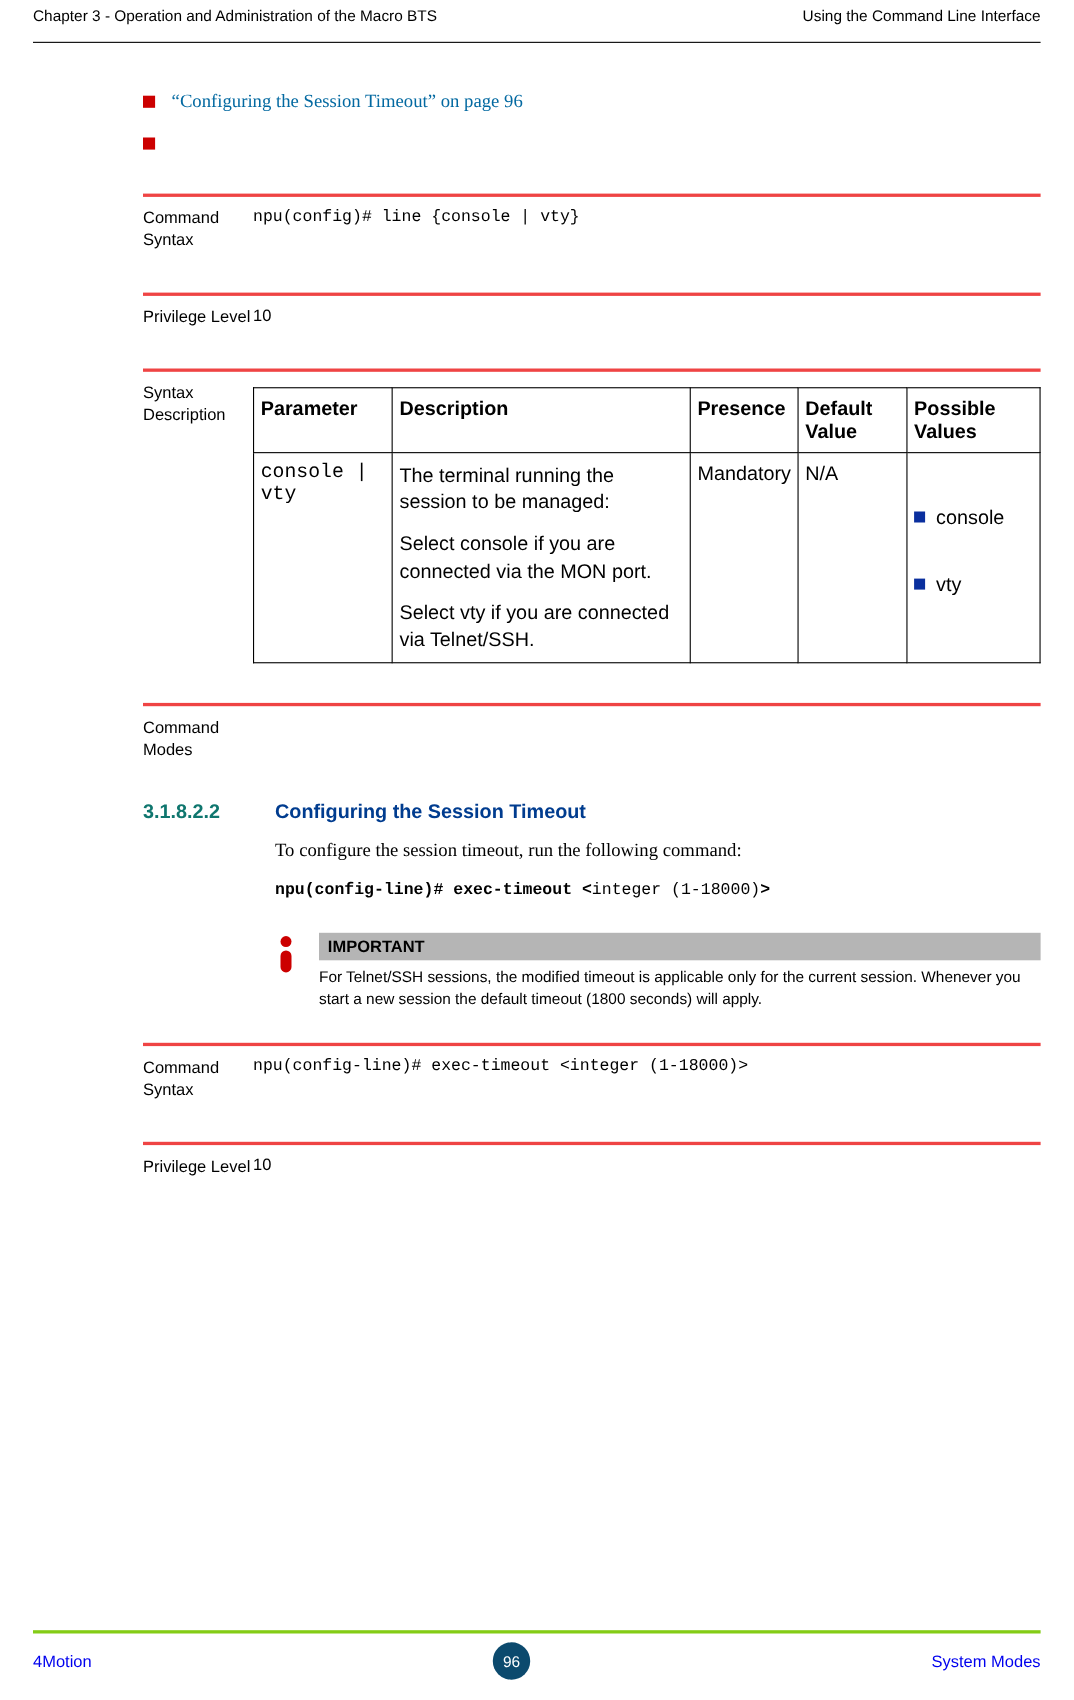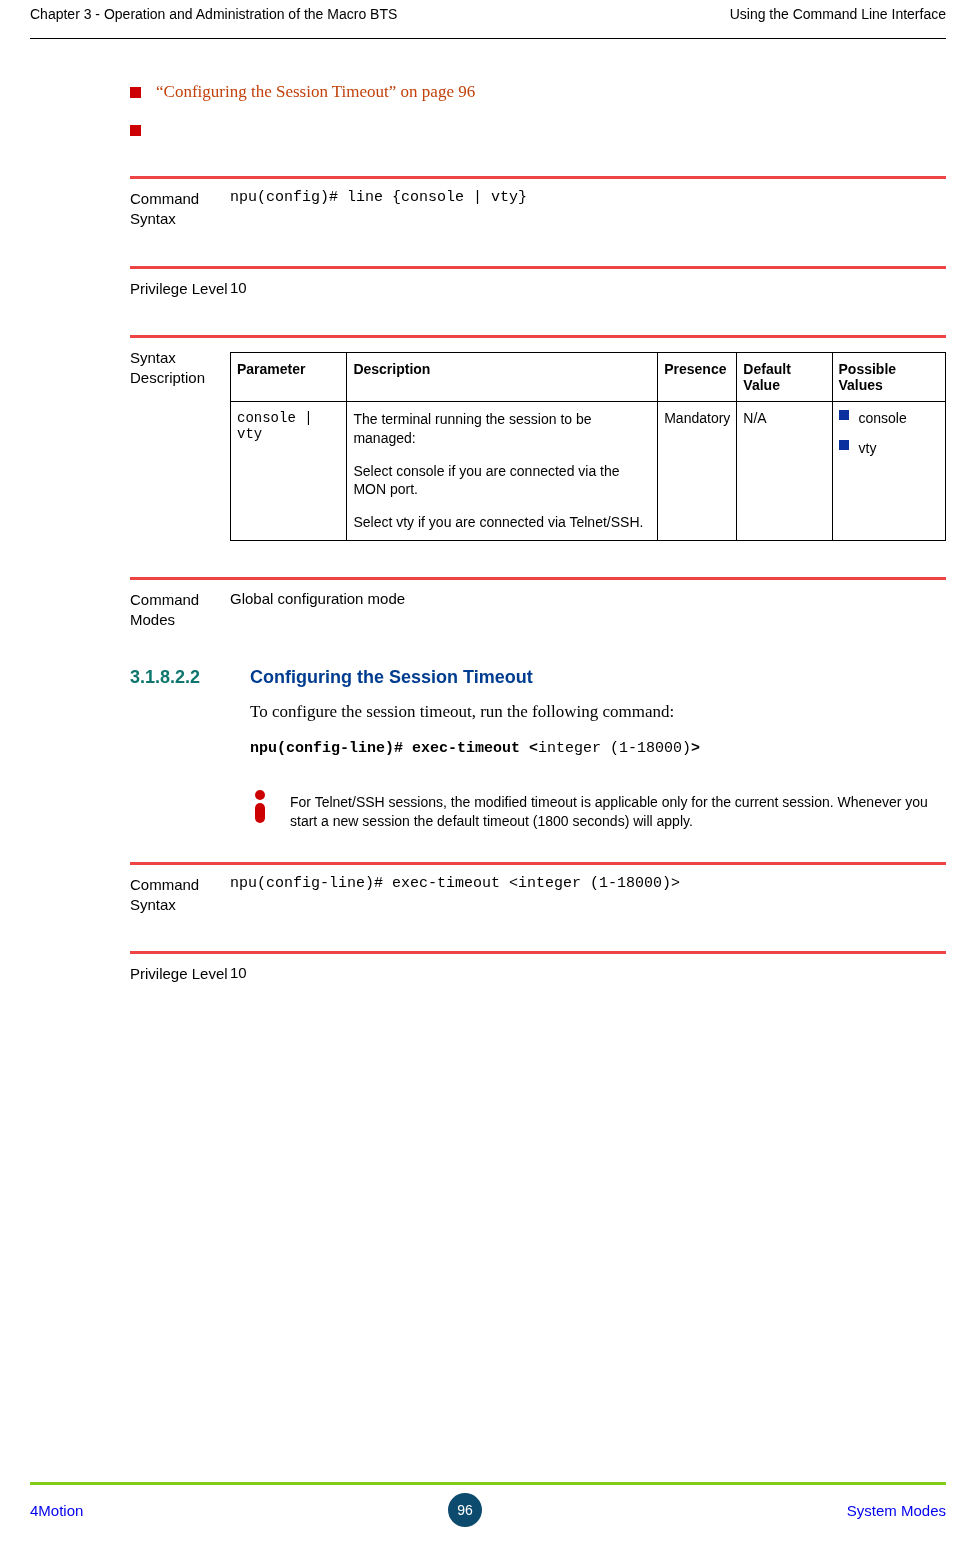"“Configuring the Session Timeout” on" .link-text { color: #c2410c -> #0369a1 }
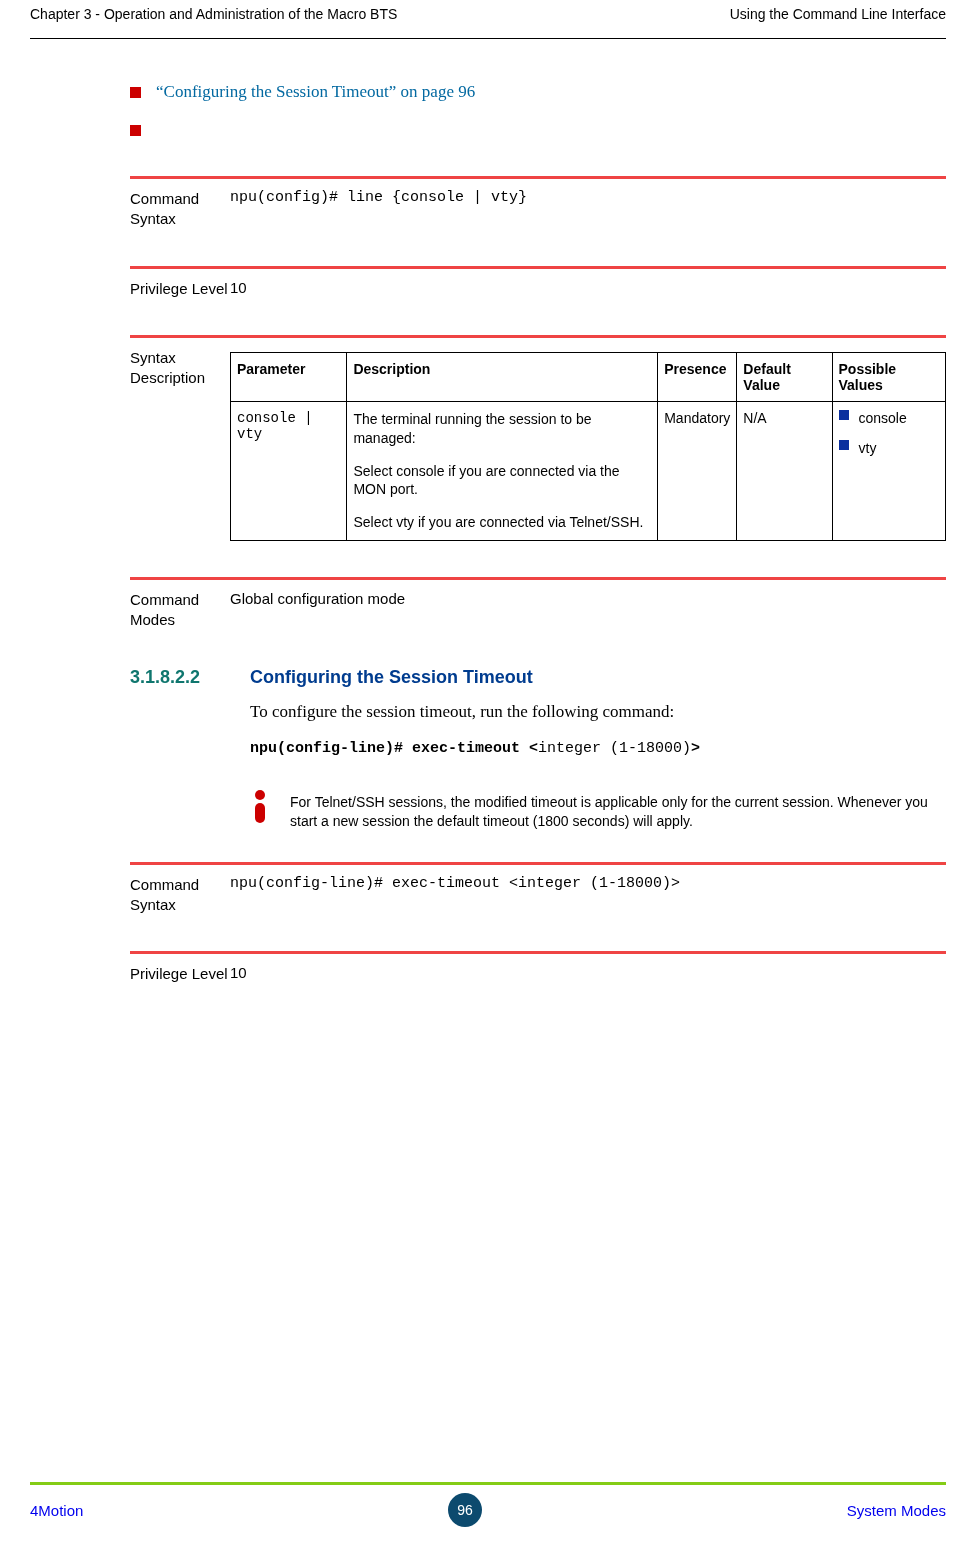"Parameter" .syntax-table { font-size: 14px -> 18px }
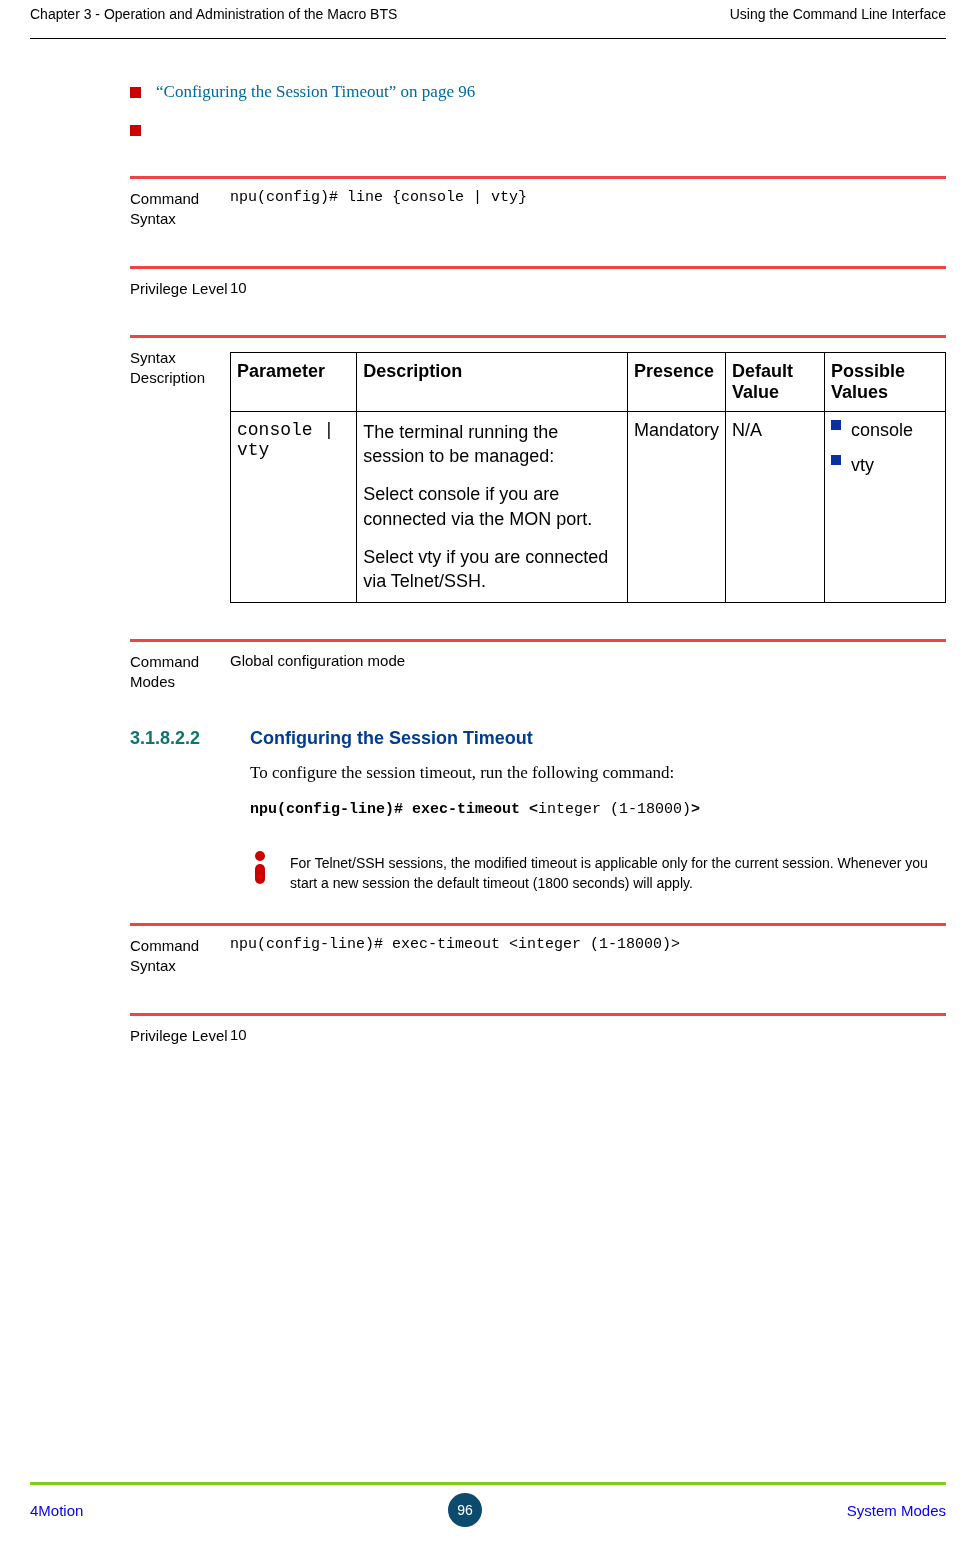"console" .pv-item { align-items: flex-start -> center; margin-top: none -> 40px }
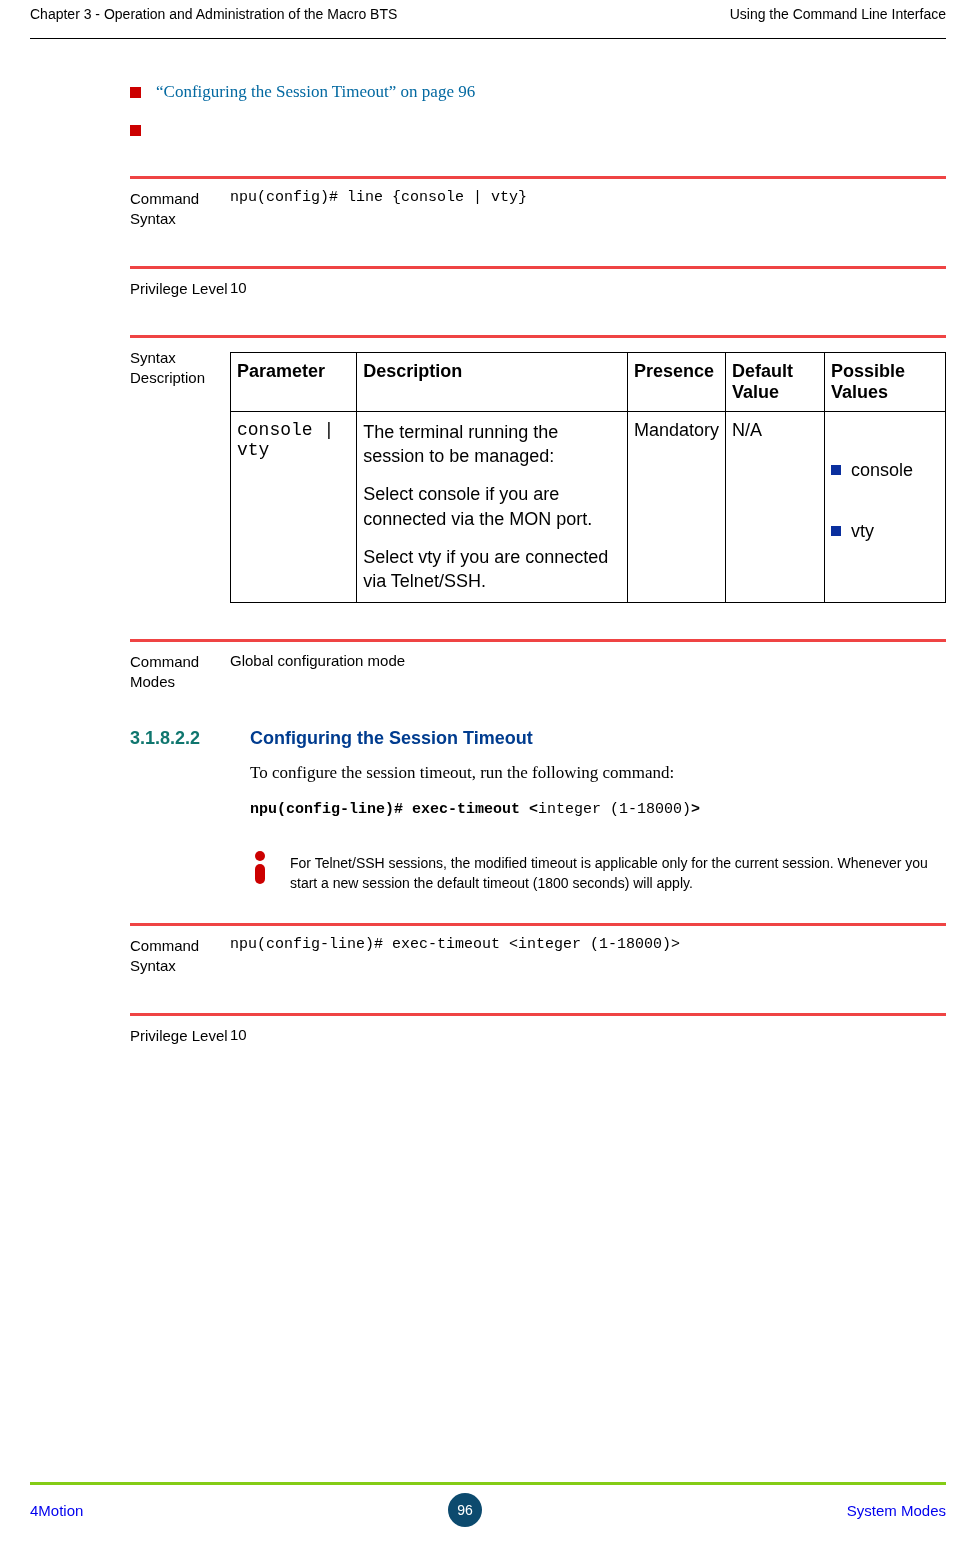"Global configuration mode" div.def-value { html: <div>Global configuration mode</div> -> none }
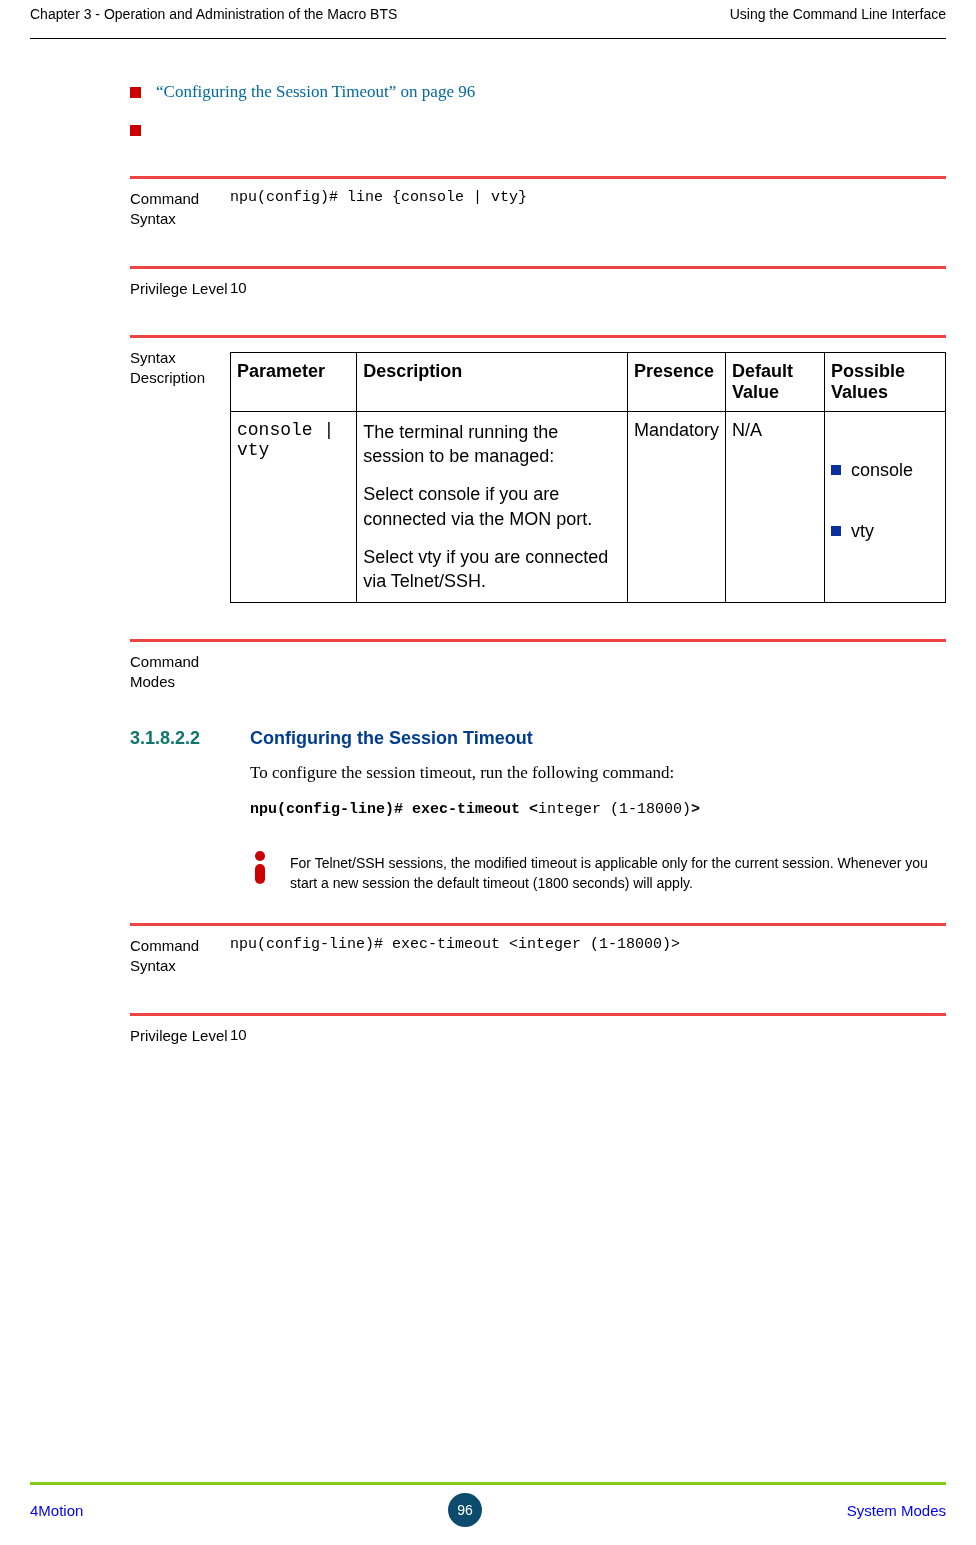"IMPORTANT" div.important-header { html: none -> <div>IMPORTANT</div> }
